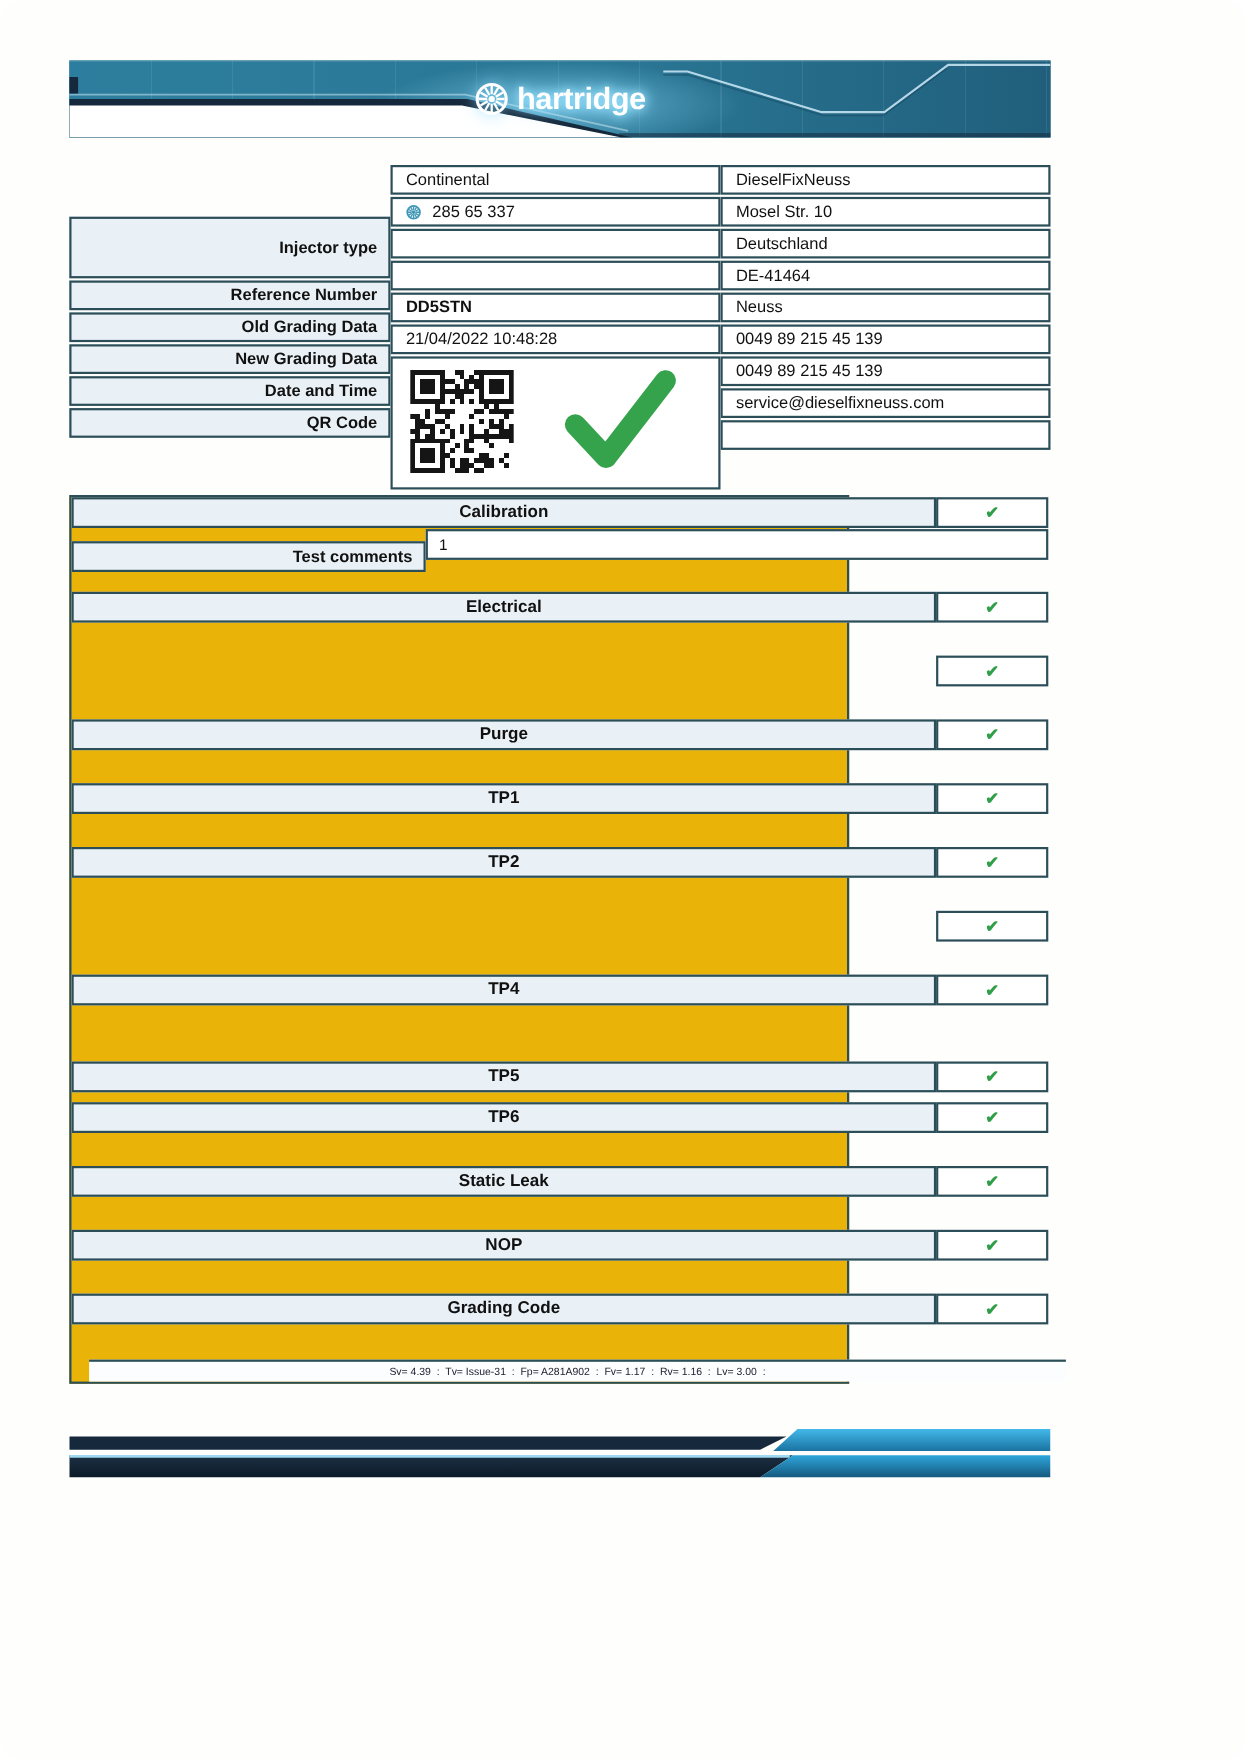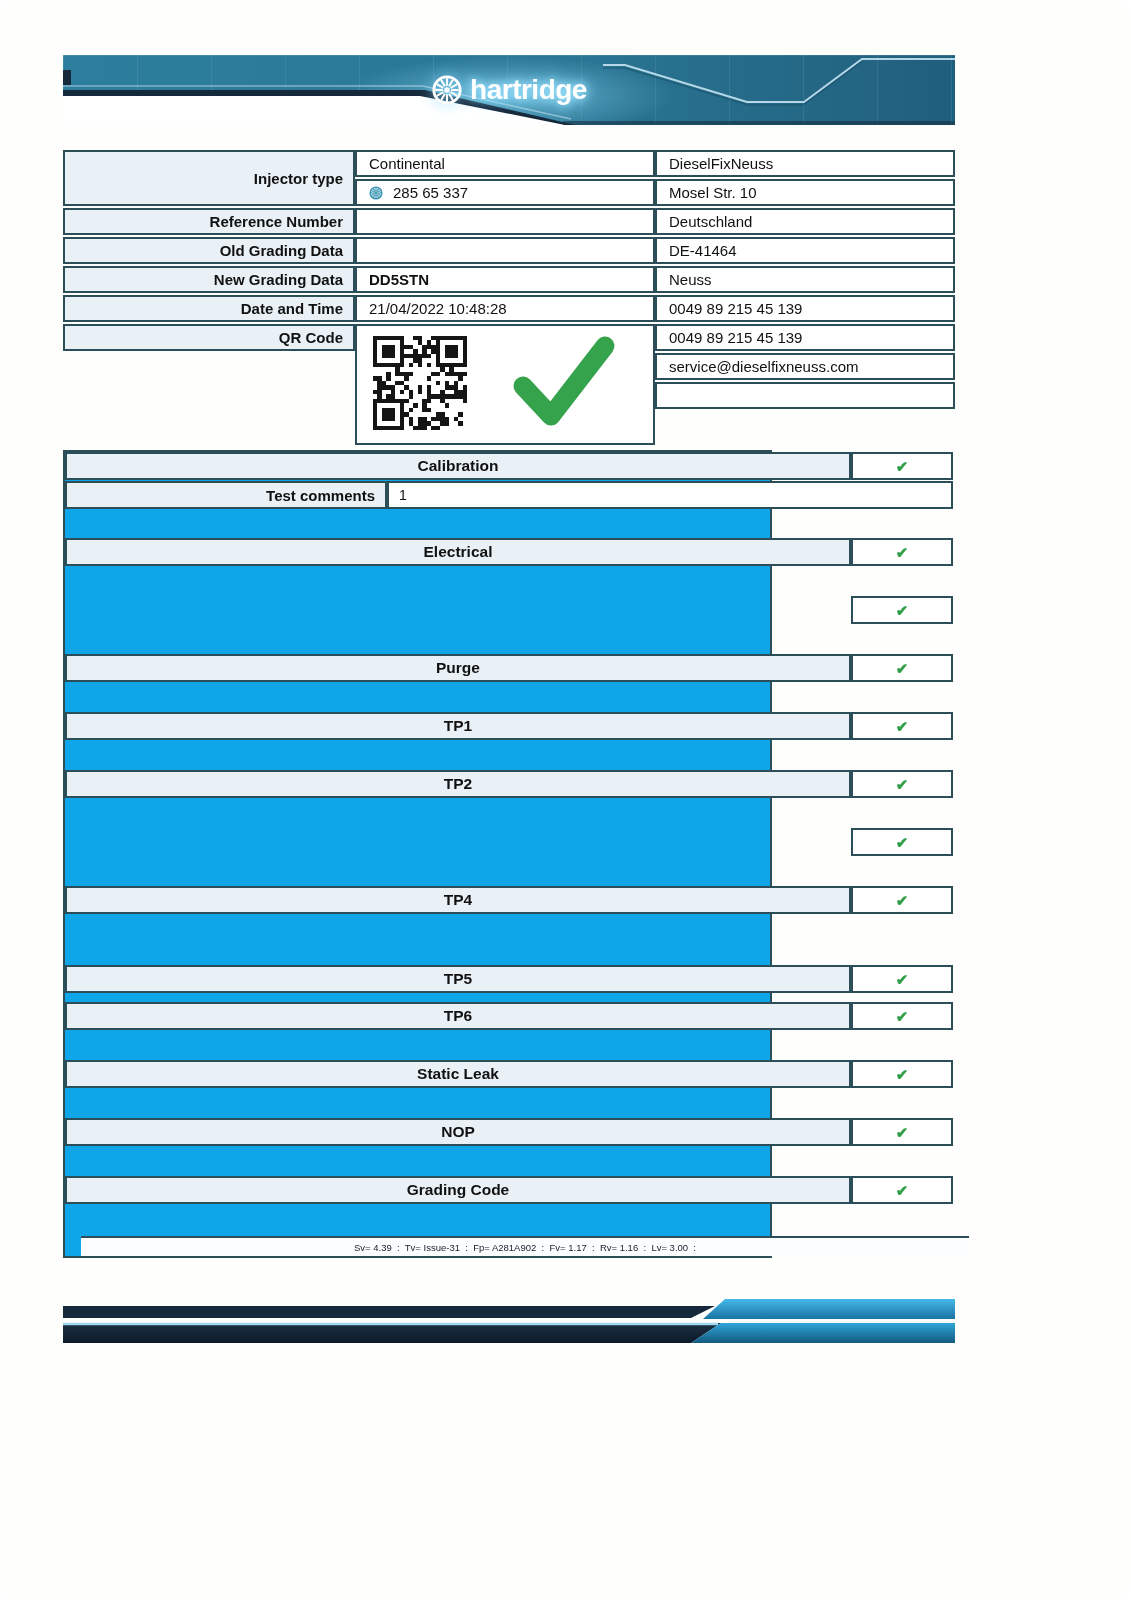"Injector type" .cell.lbl { margin-top: none -> 47px }
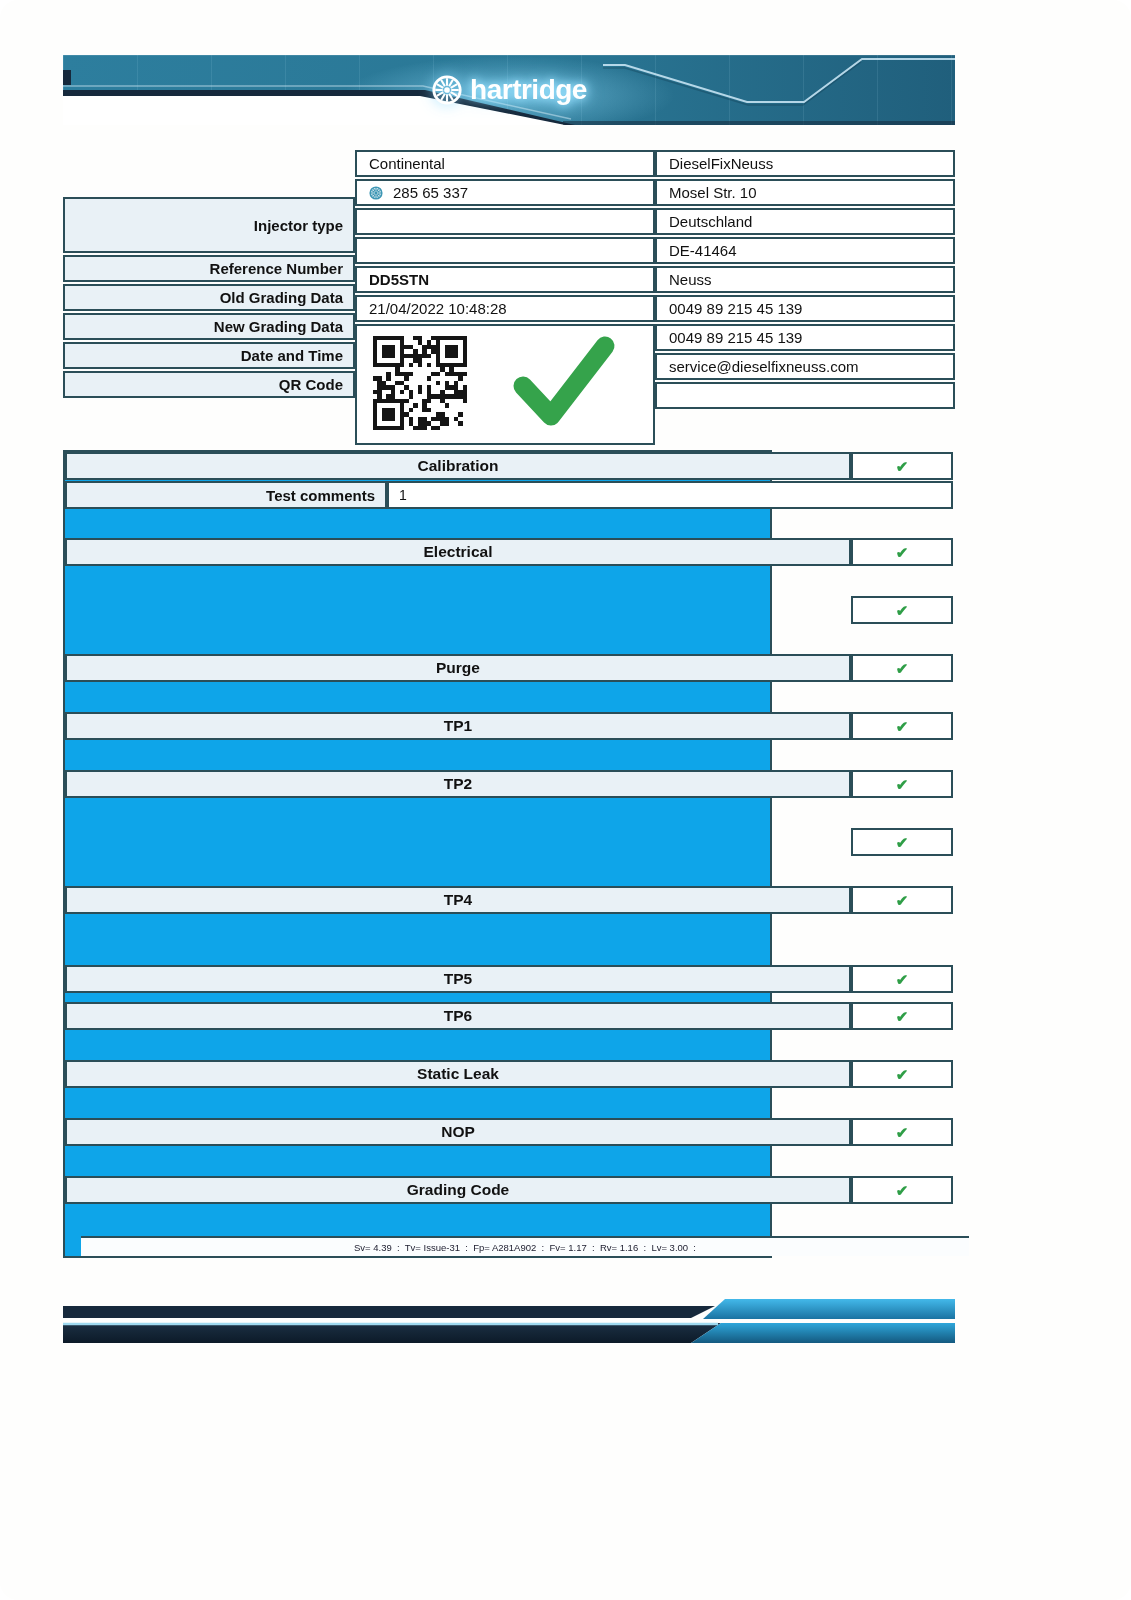"Calibration" .sections-box { background: #0ea5e9 -> #eab308 }
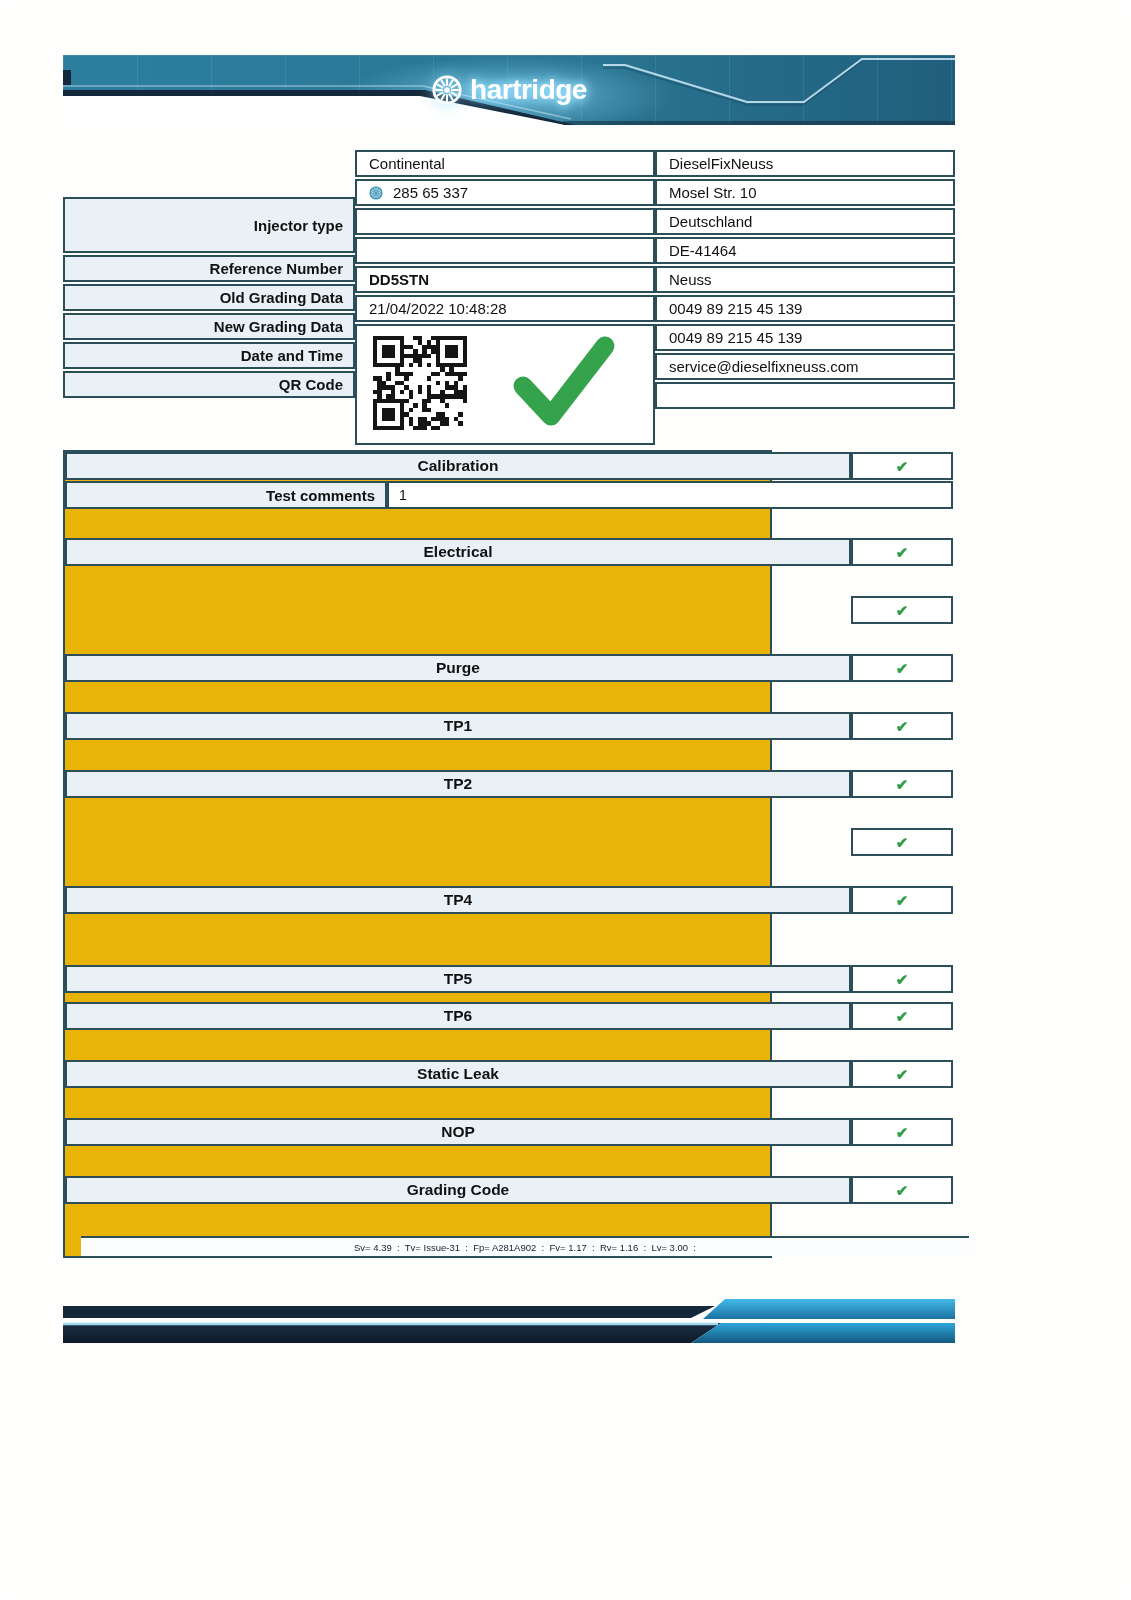"Test comments" div.sec-main { margin-top: none -> 11px }
